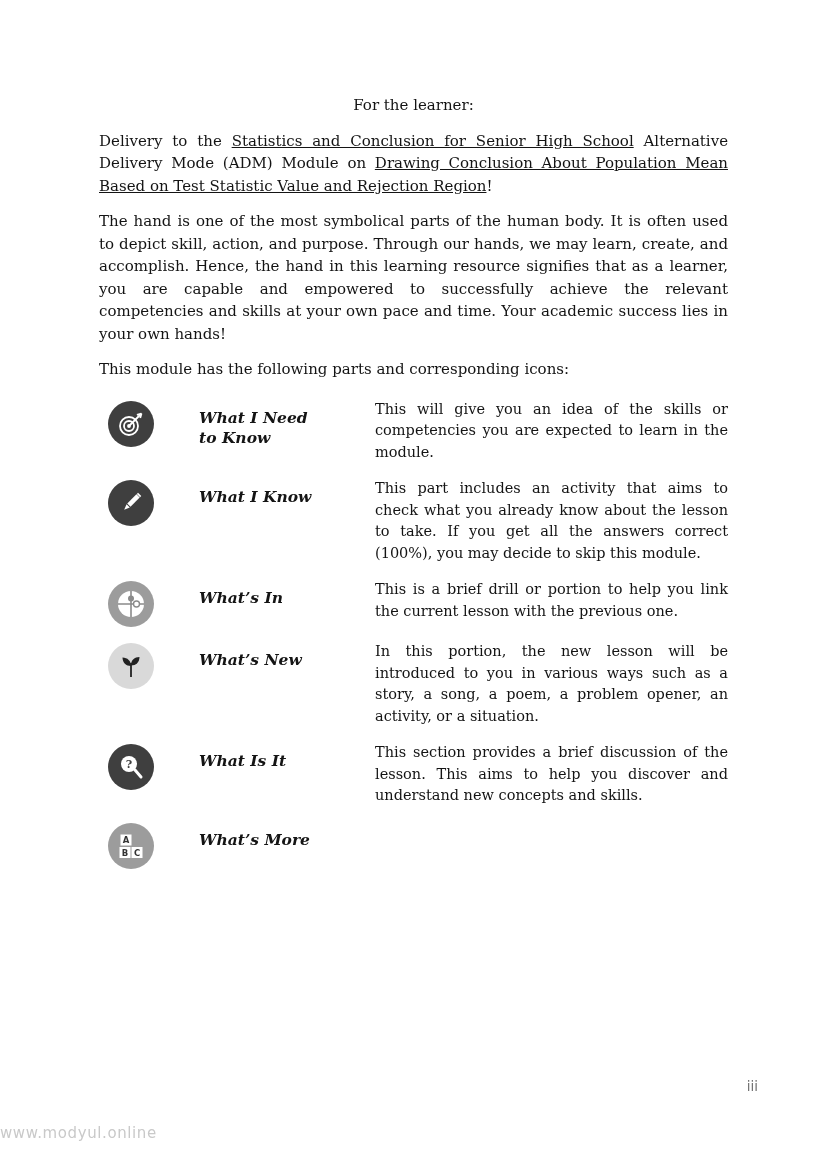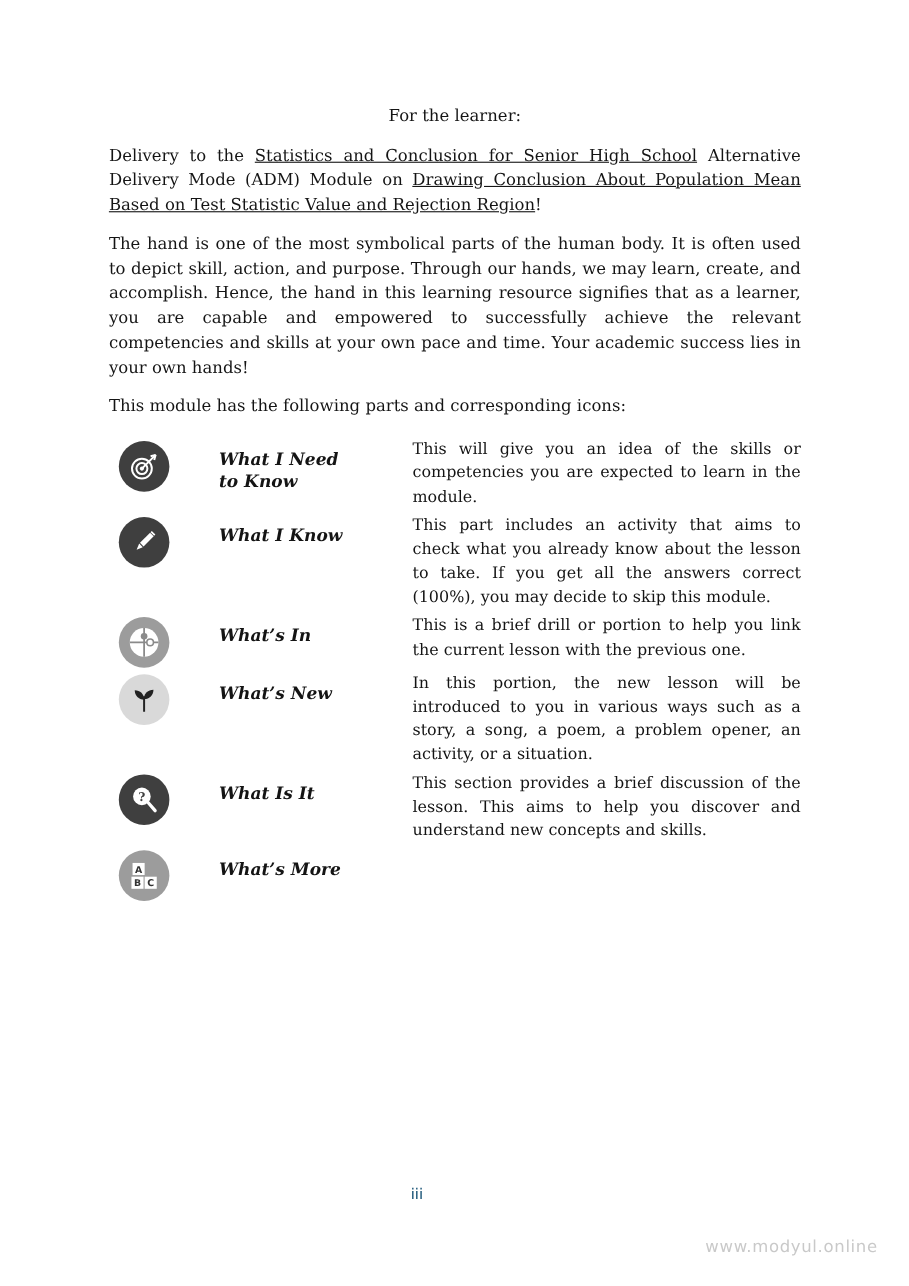"What I Need to Know" .parts-list { gap: 4px -> 14px }
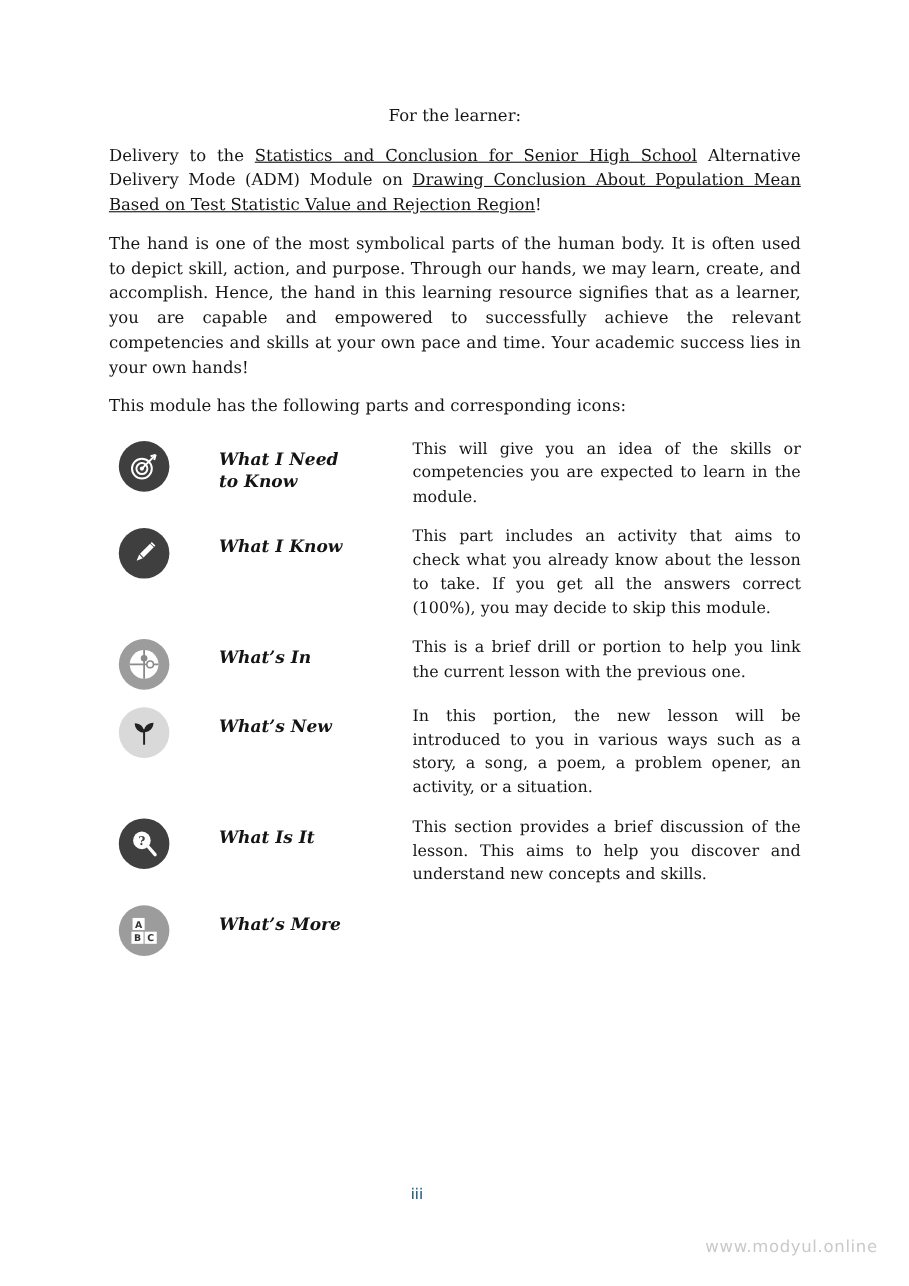"iii" .page-number { color: #0c4a6e -> #737373; text-align: center -> right }
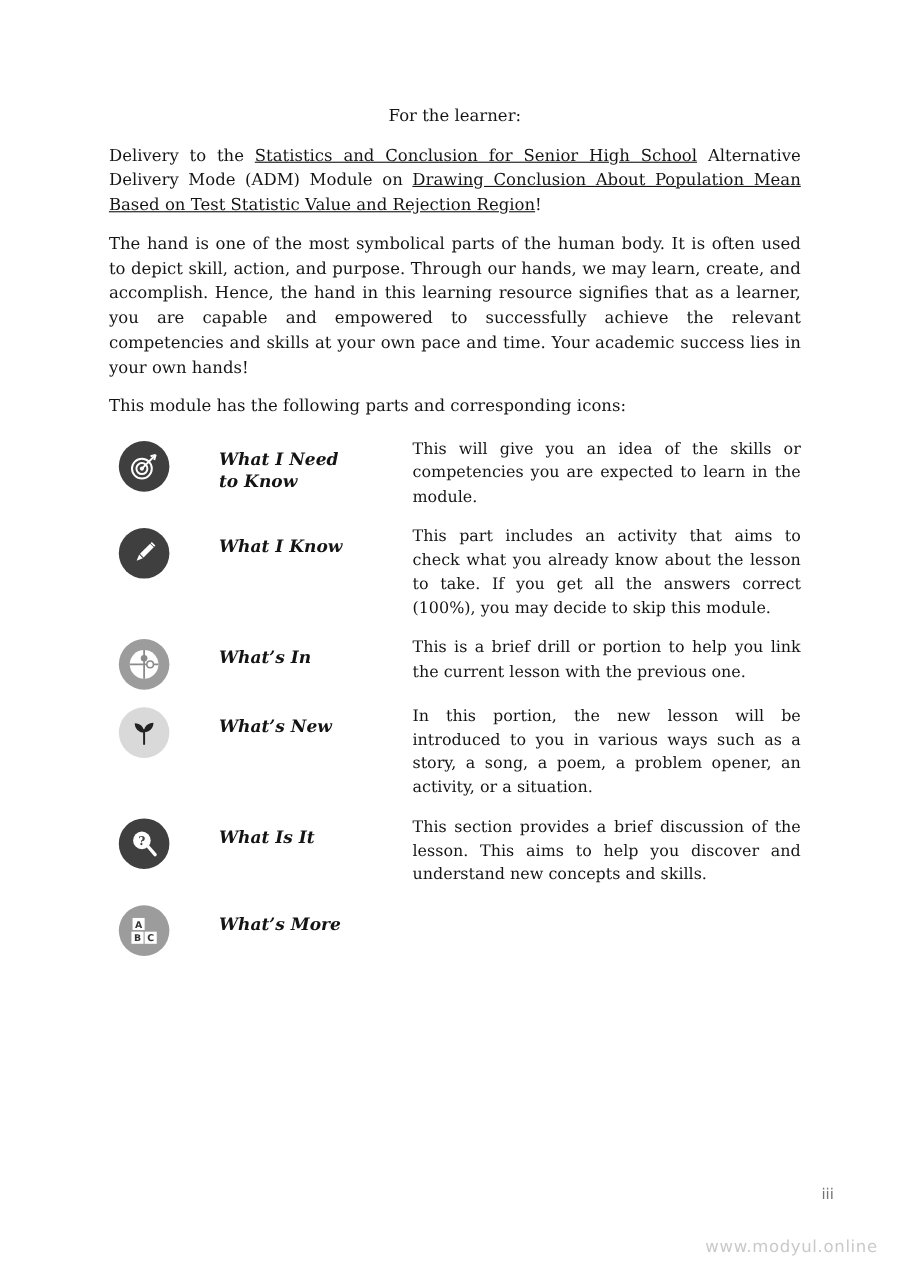"www.modyul.online" .watermark { text-align: right -> left }
